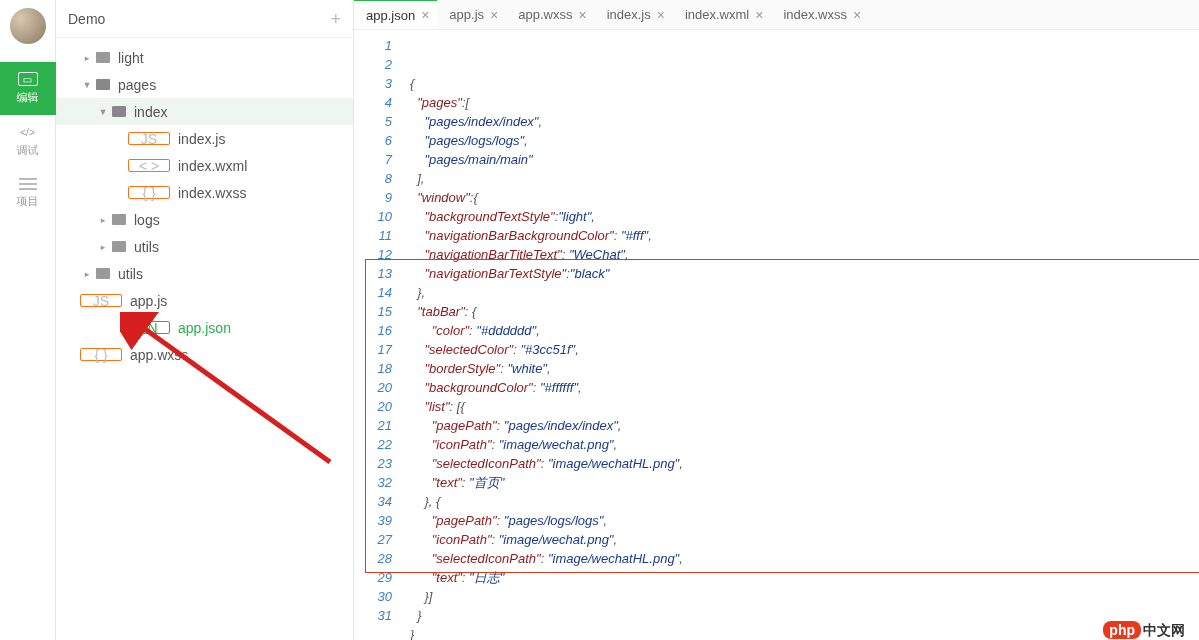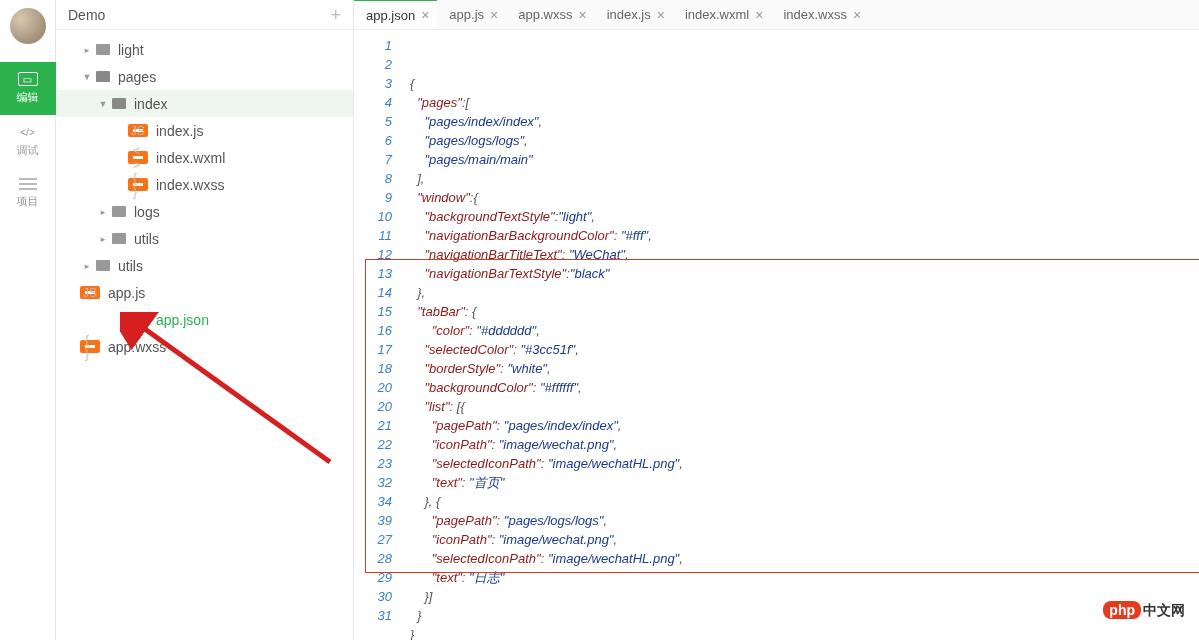"Demo" .tree-header { height: 30px -> 38px }
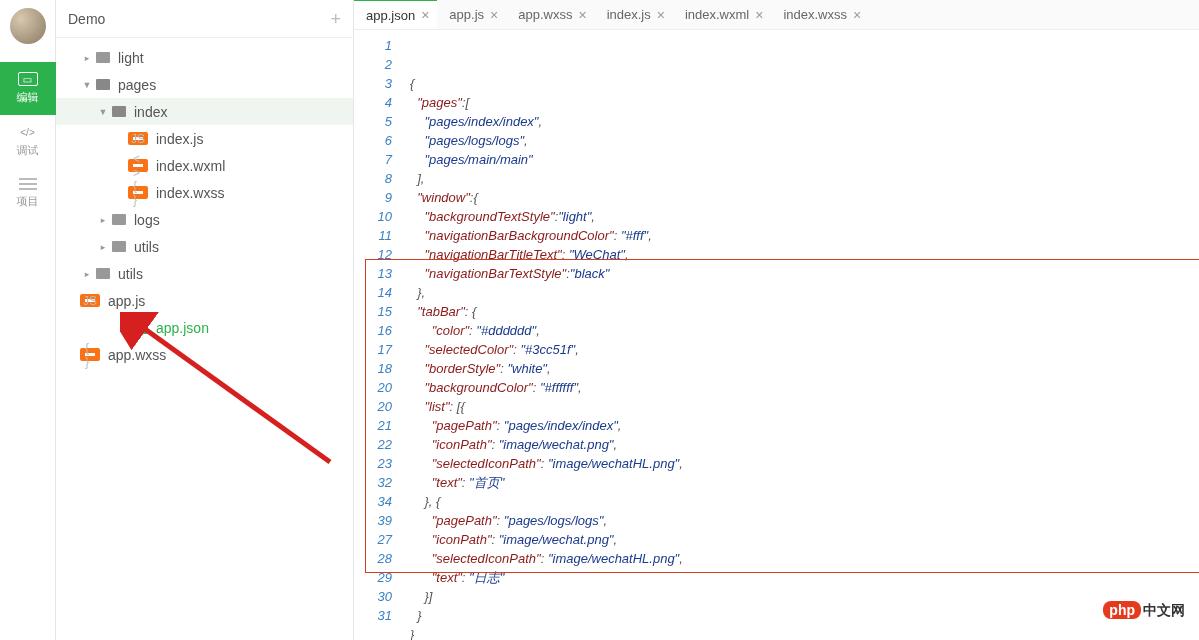"JS" .file-ico { border: 5px solid #f97316 -> 1px solid #f97316; font-size: 12px -> 14px; width: 20px -> 42px }
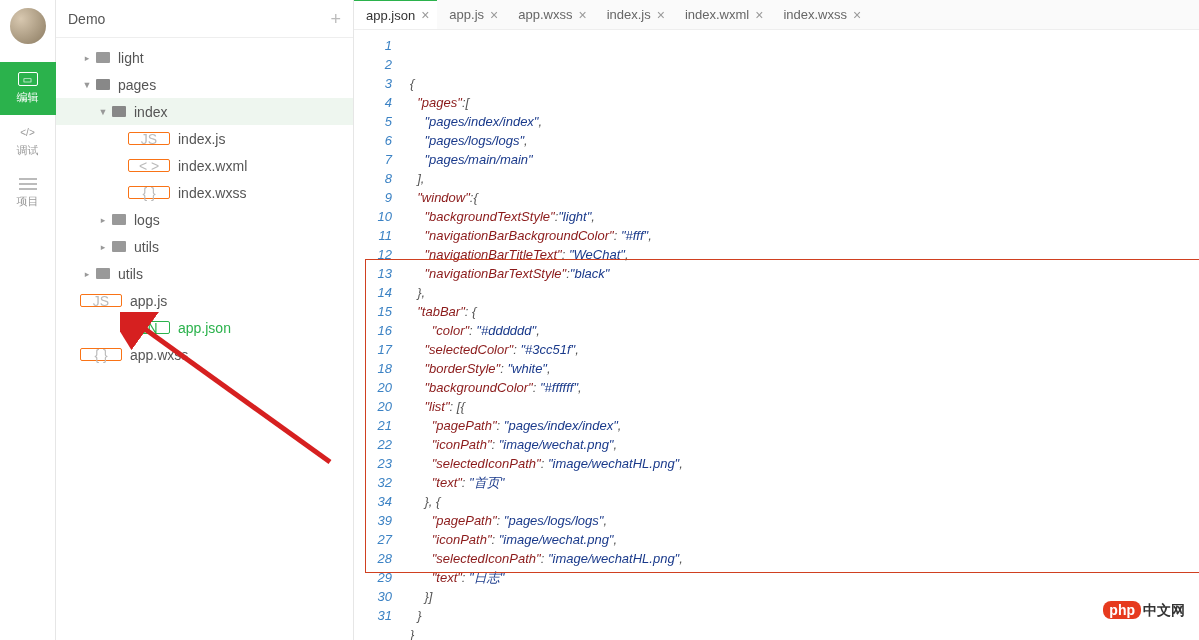"php 中文网" .watermark { bottom: 20px -> 0 }
